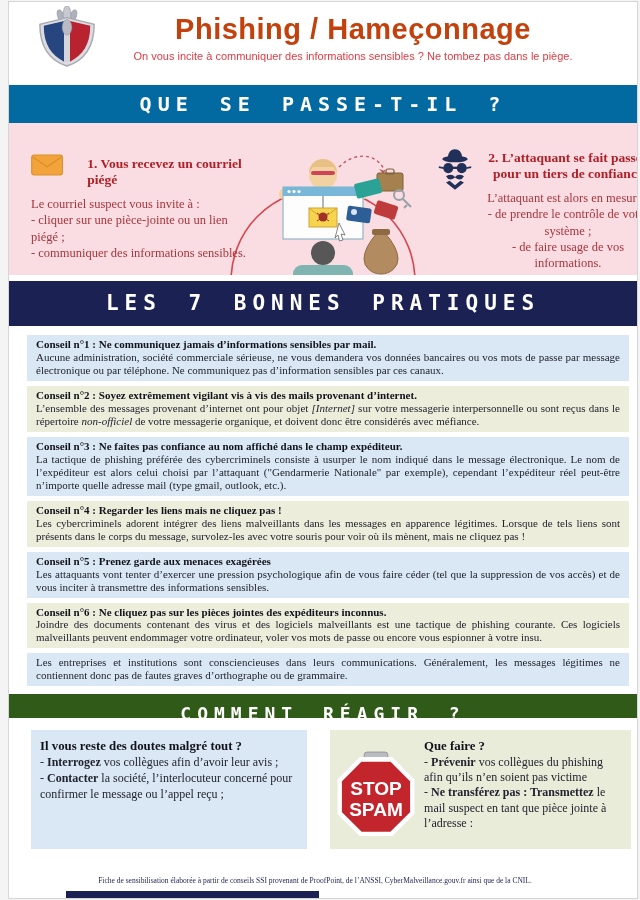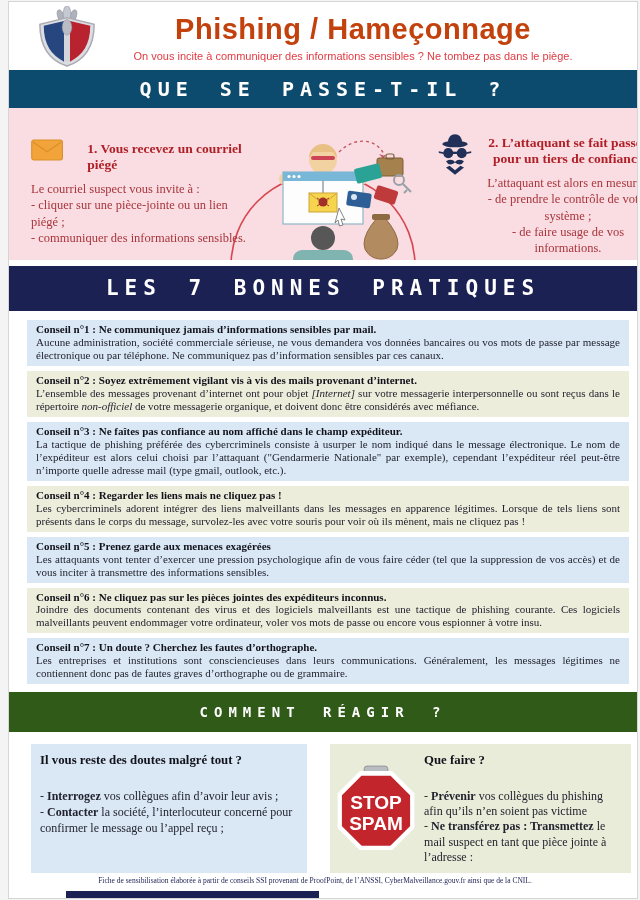"QUE SE PASSE-T-IL ?" .banner-red { background: #0c4a6e -> #0369a1; margin-top: 4px -> 19px }
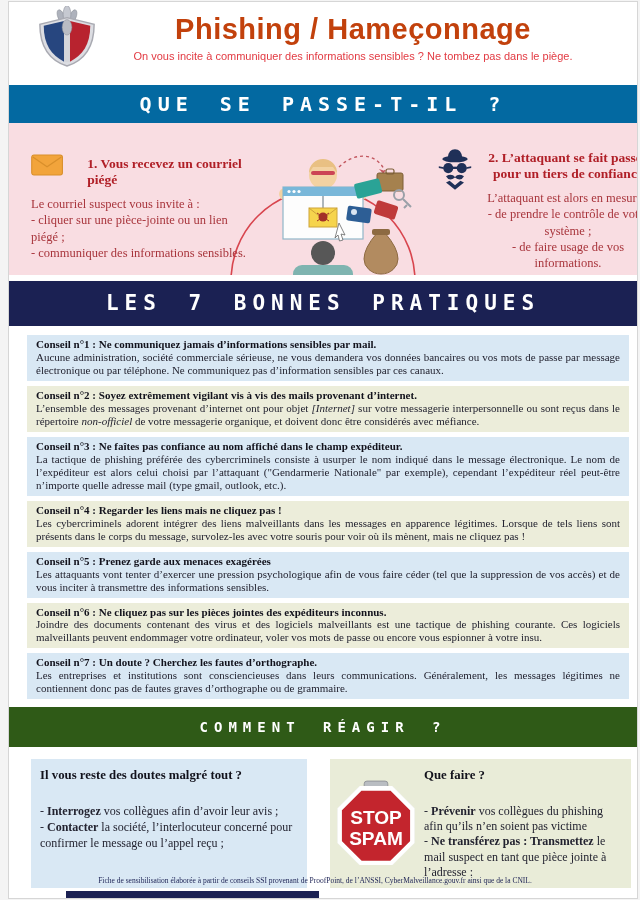"Conseil n°7 : Un doute" div.practice-title { html: <div>Conseil n°7 : Un doute ? Cherchez les fautes d’orthographe.</div> -> none }
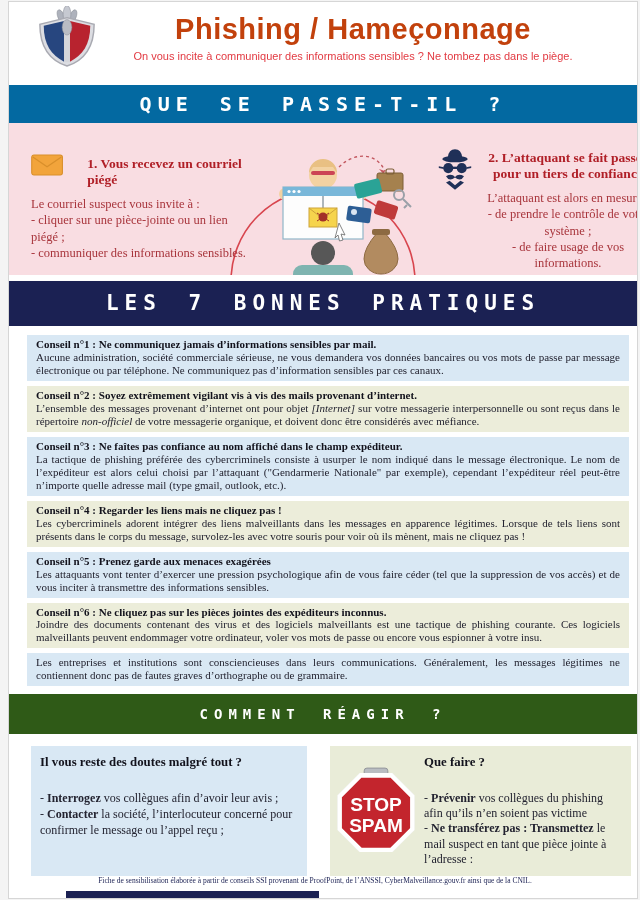"COMMENT RÉAGIR ?" .banner-green { font-size: 14px -> 18px; height: 40px -> 24px }
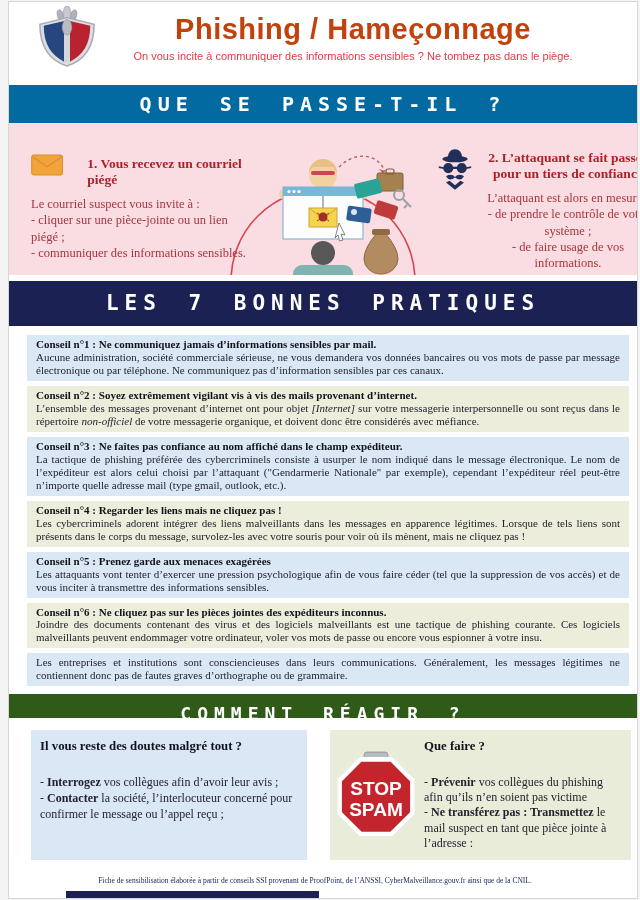"Il vous reste des doutes" .box-title { margin-bottom: 20px -> 0 }
